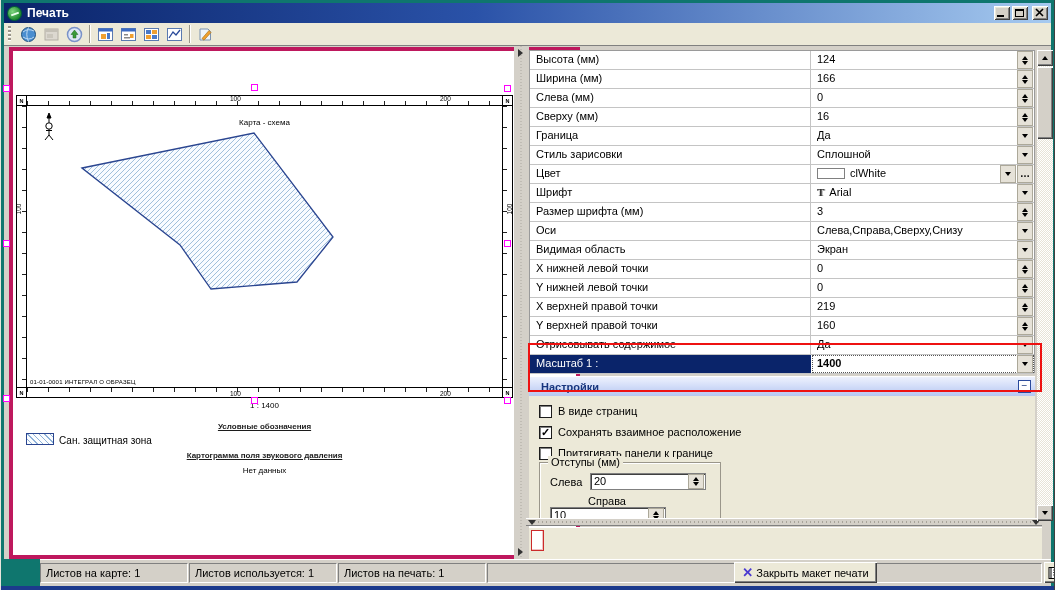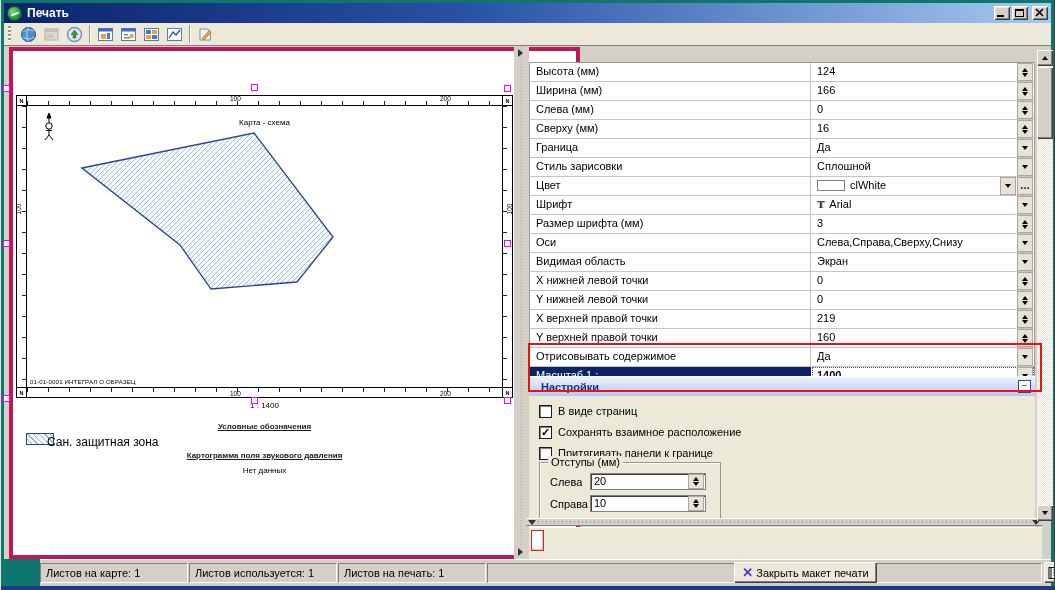"Высота (мм)" .grid { margin-top: 12px -> none }
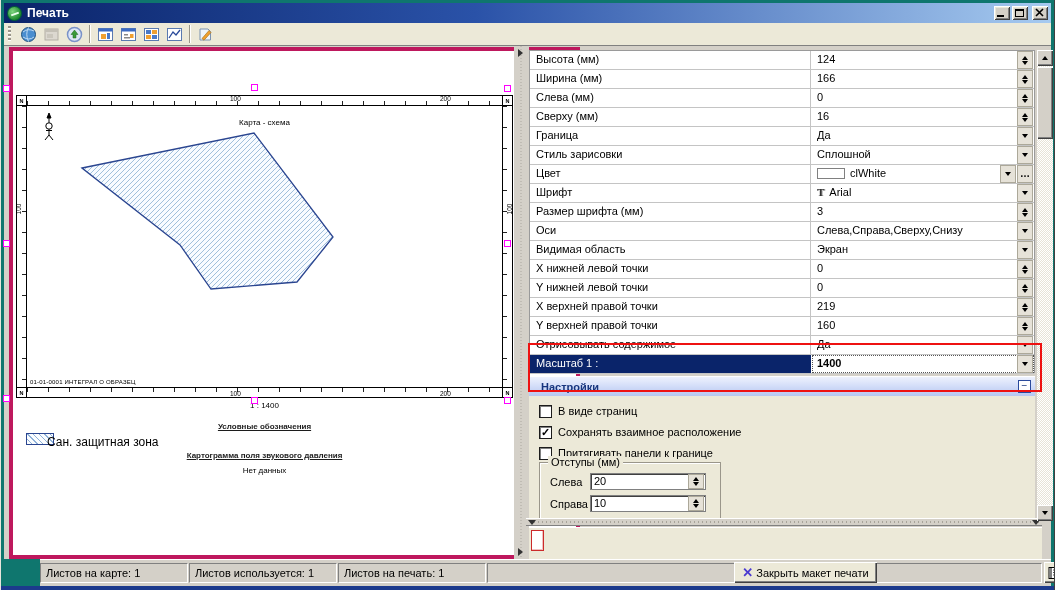"Сан. защитная зона" .legitem { font-size: 12px -> 10px; left: 34px -> 46px }
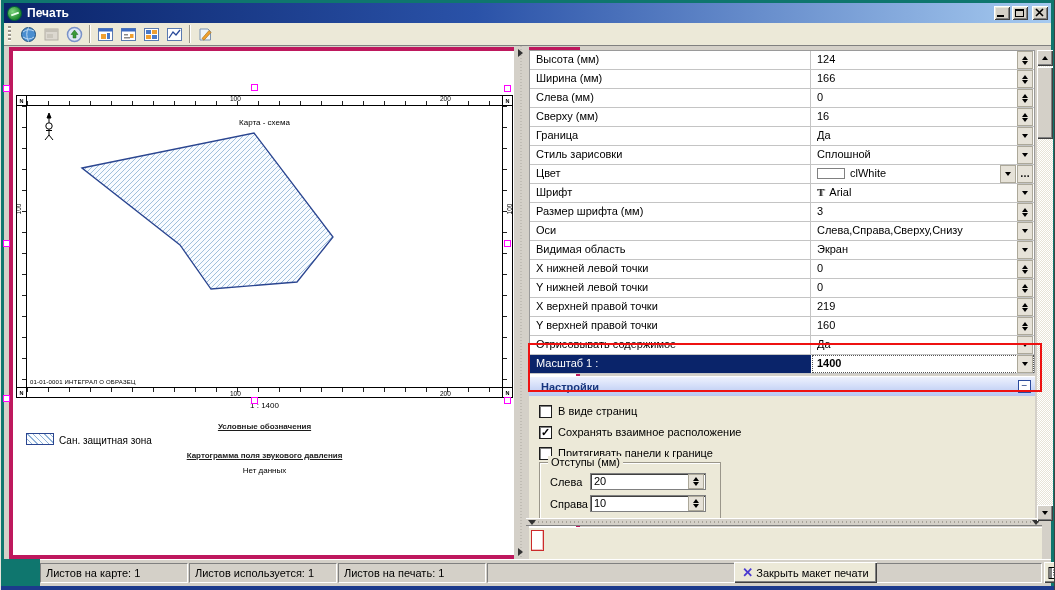"Справа" div.frow { flex-direction: none -> column }
